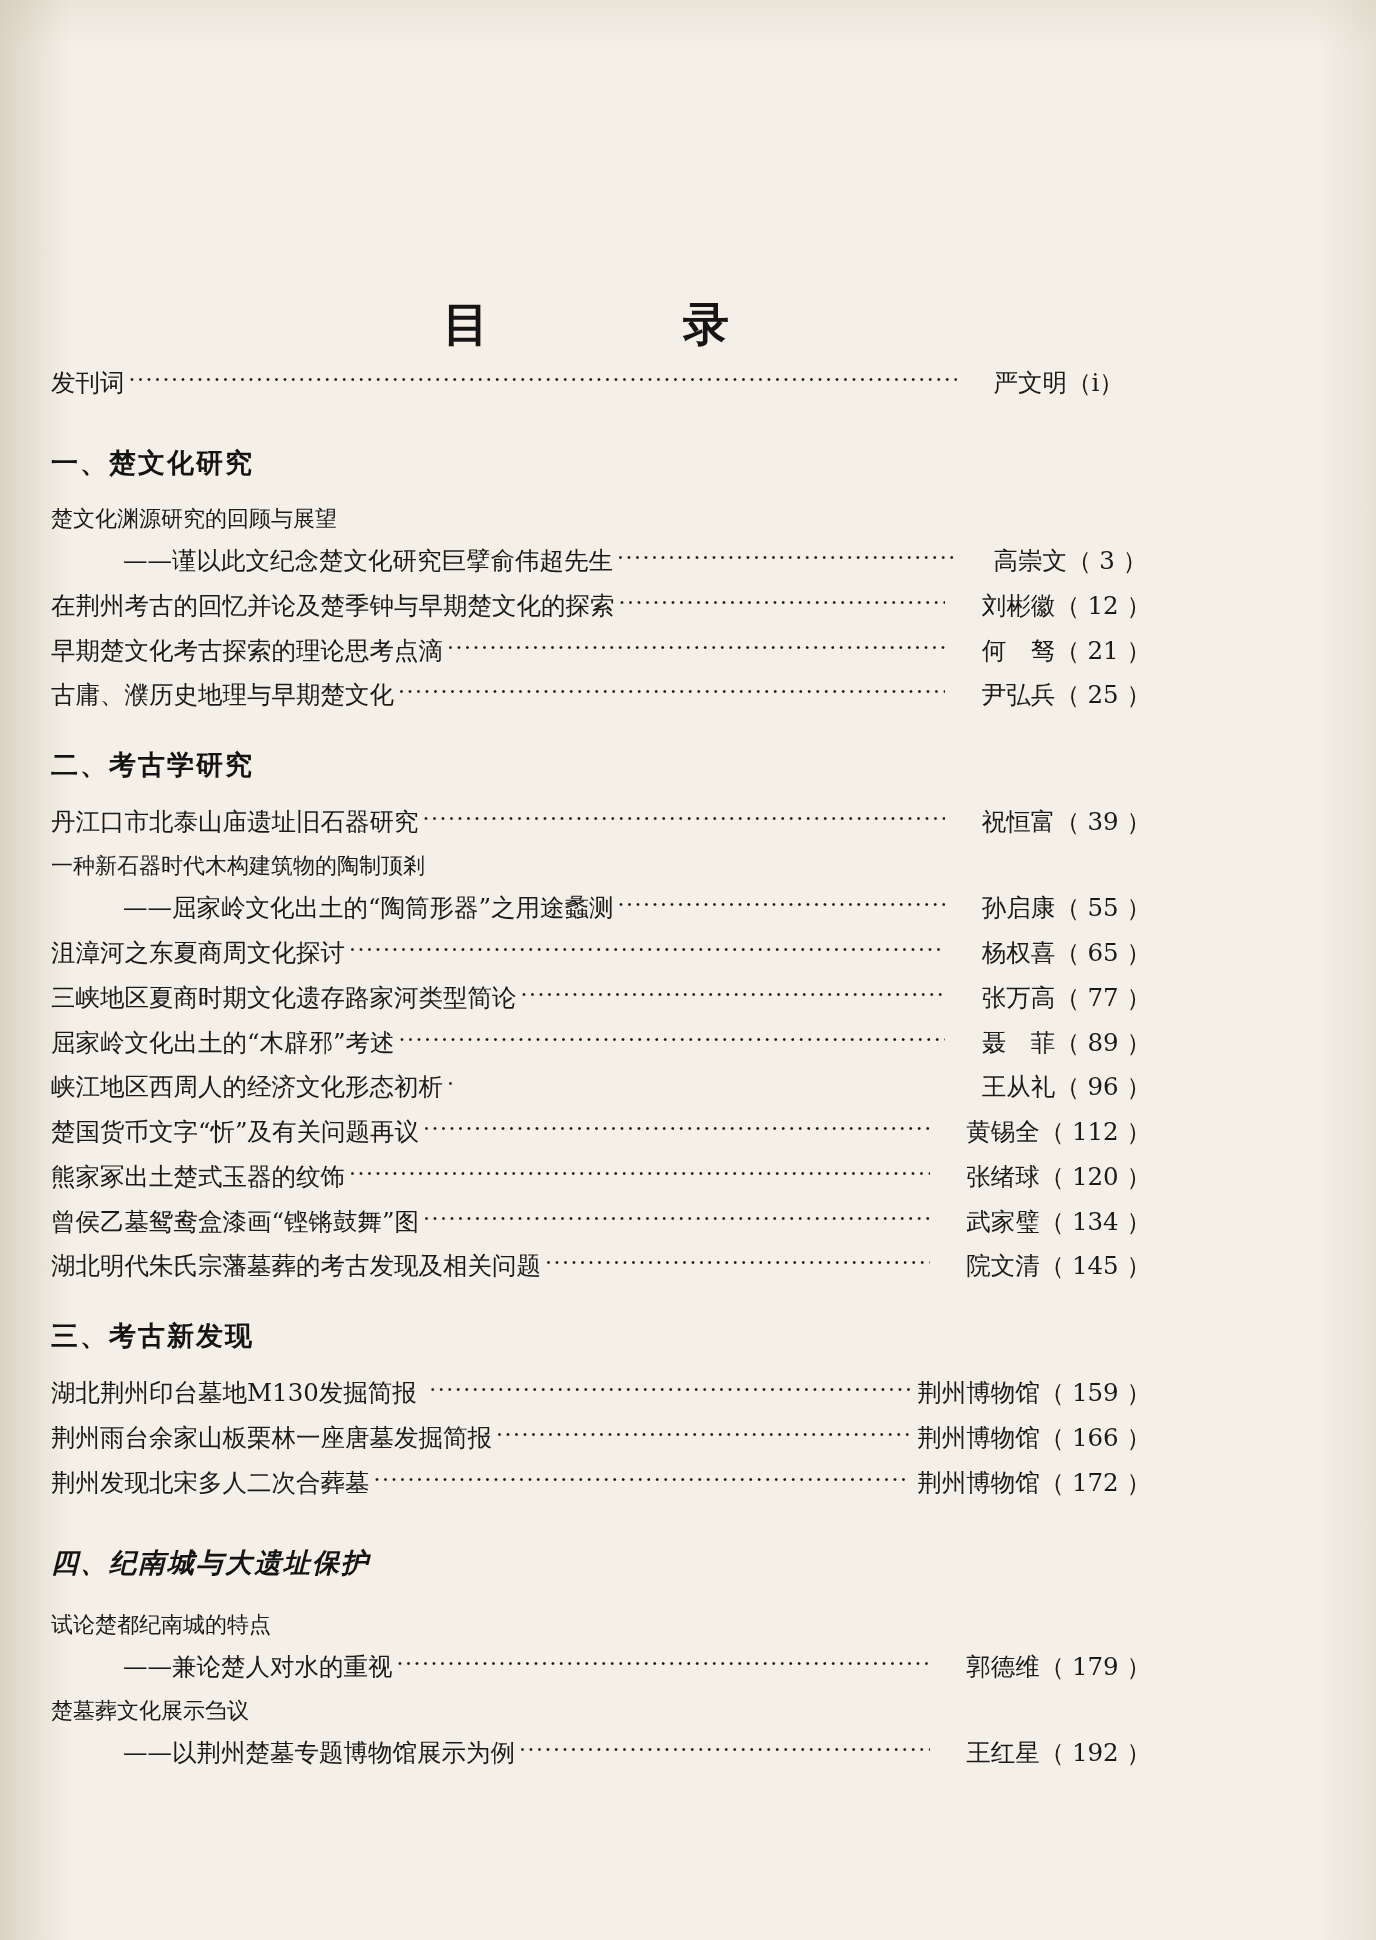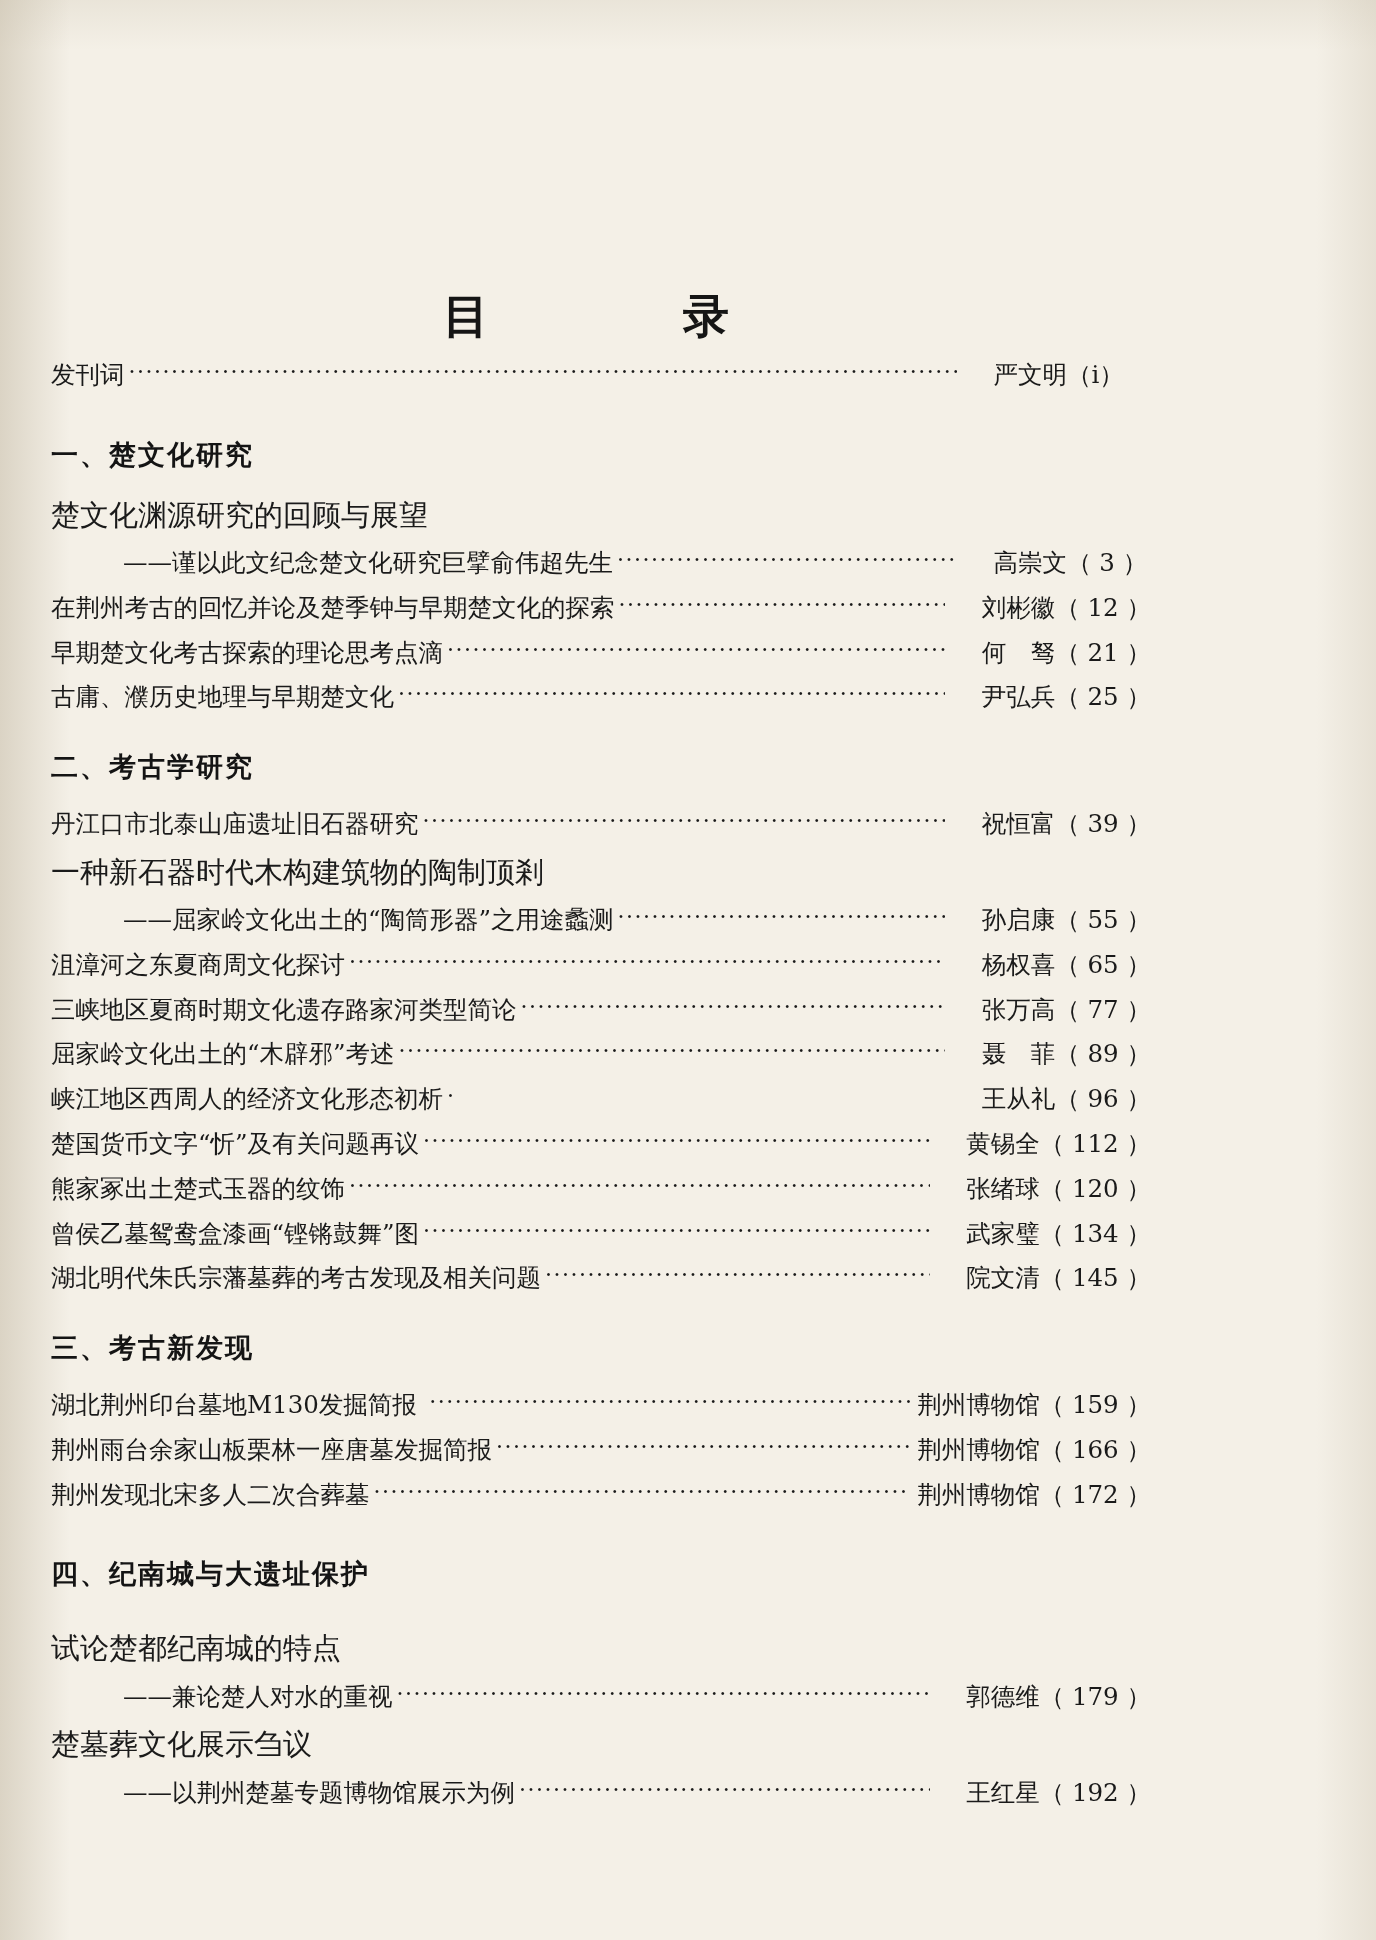"目 录" .content { top: 8px -> 16px }
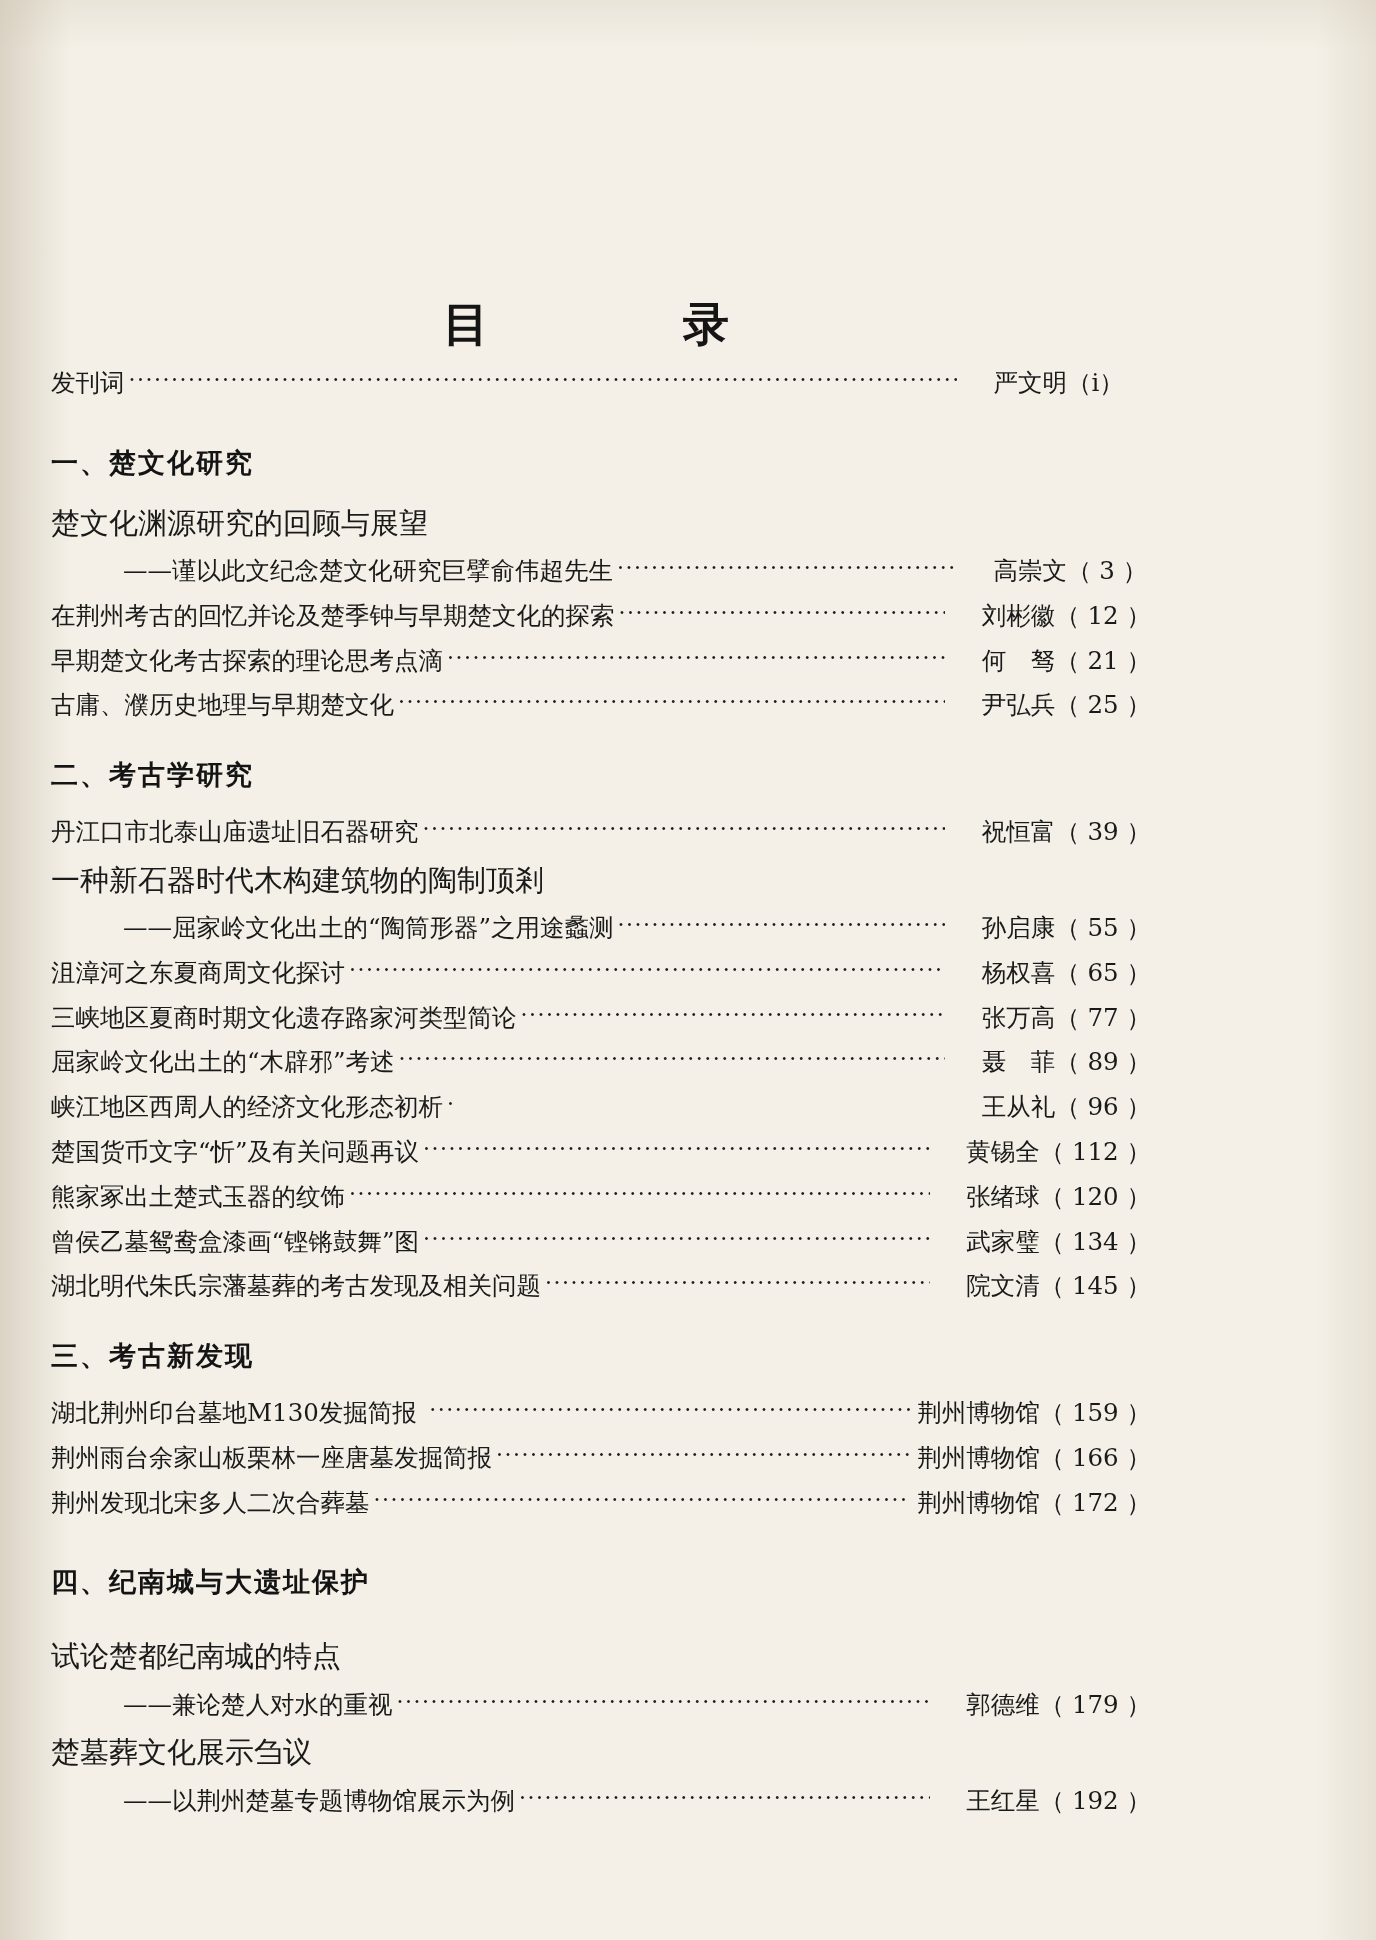"楚文化渊源研究的回顾与展望" .plain { font-size: 29px -> 22px }
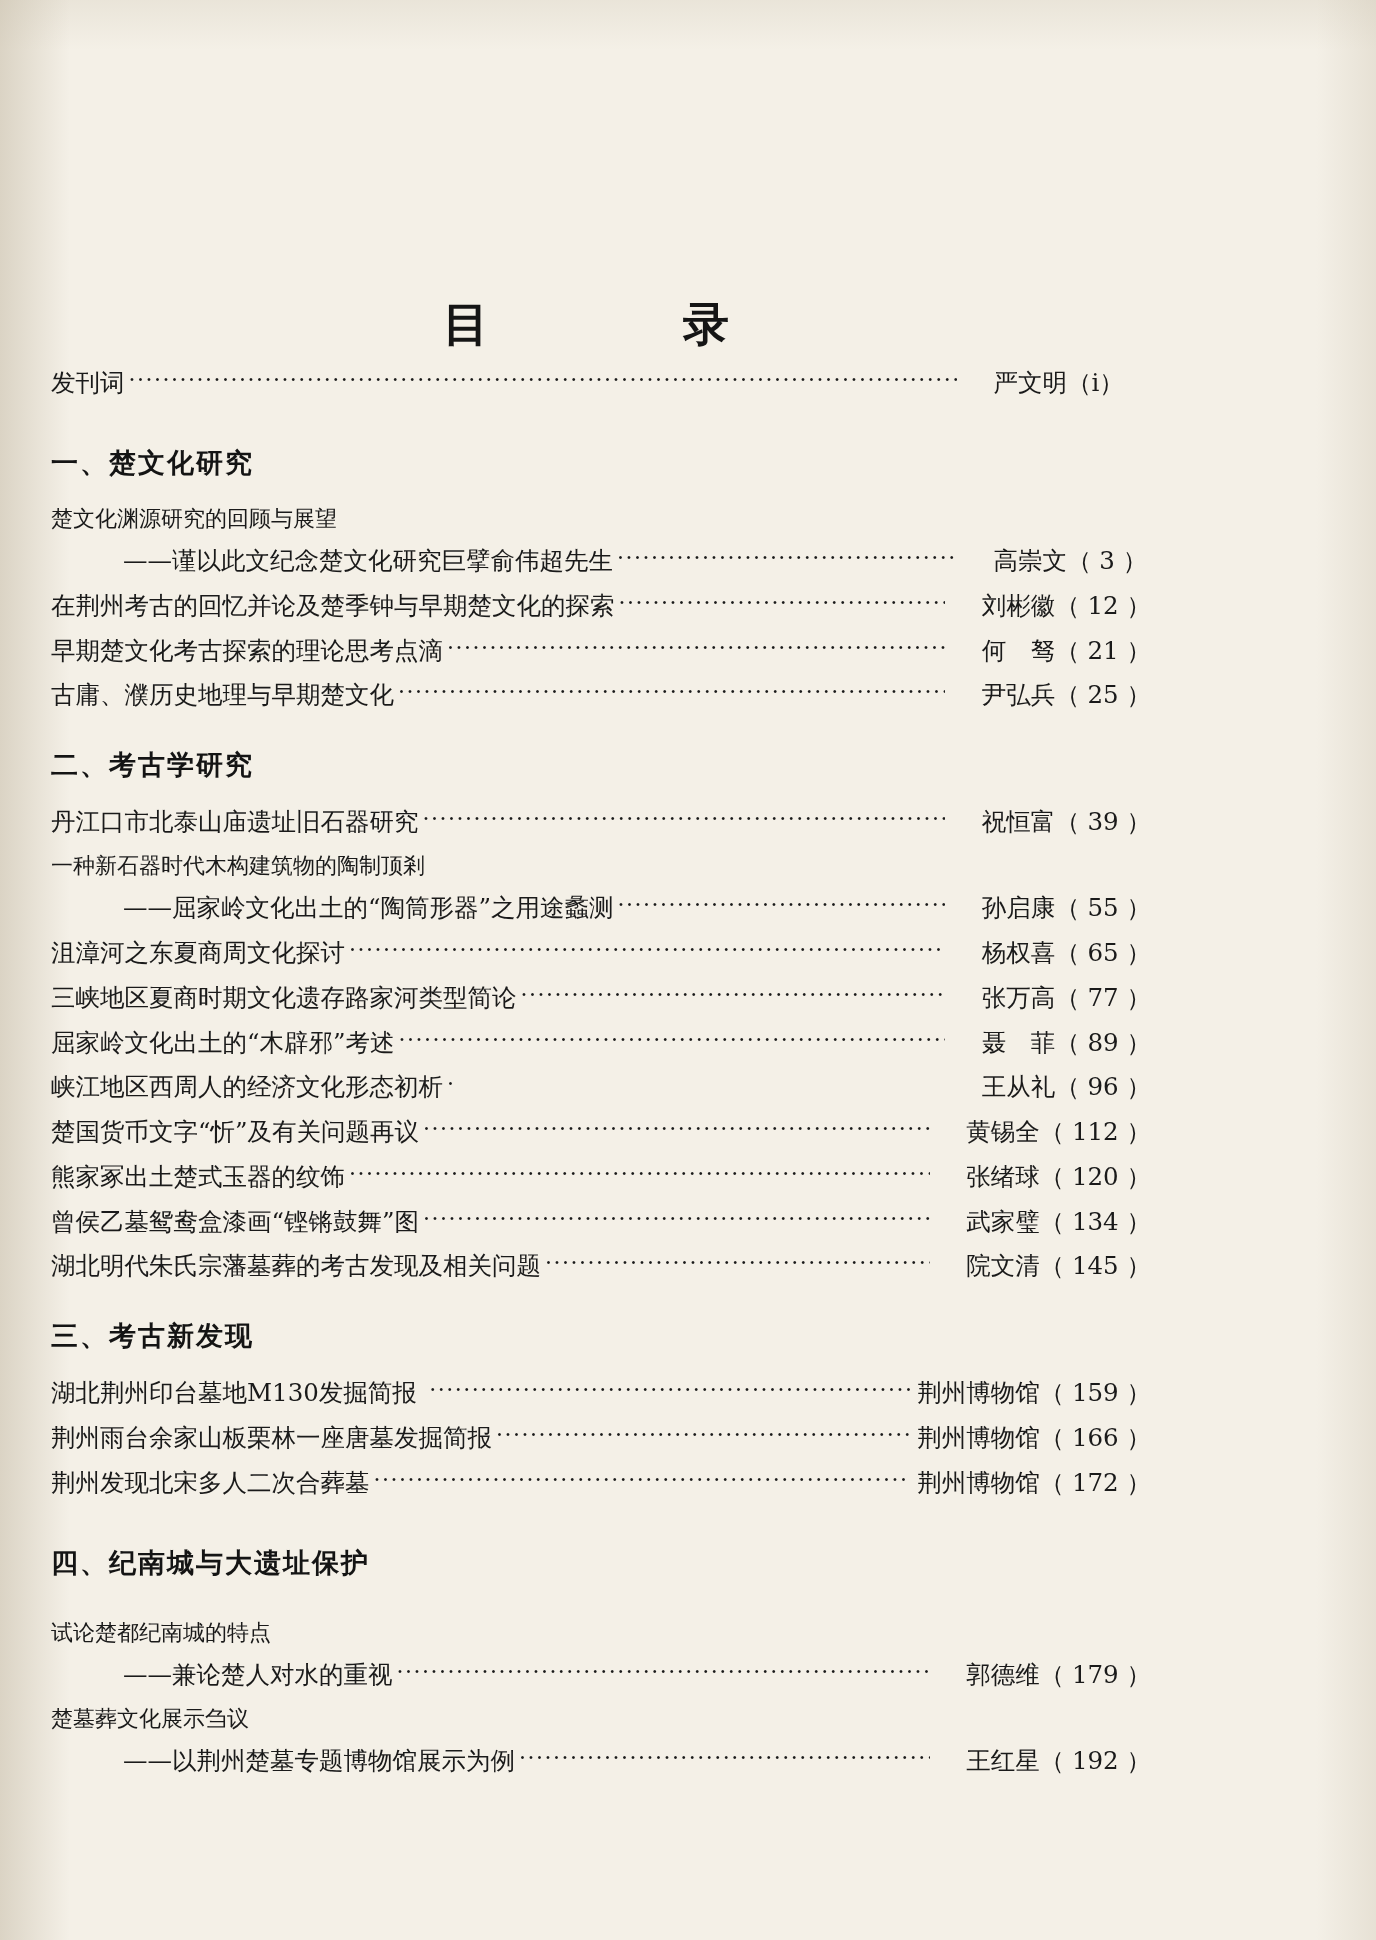"四、纪南城与大遗址保护" .section-head.sec-4 { font-style: none -> italic; margin-bottom: 36px -> 28px }
